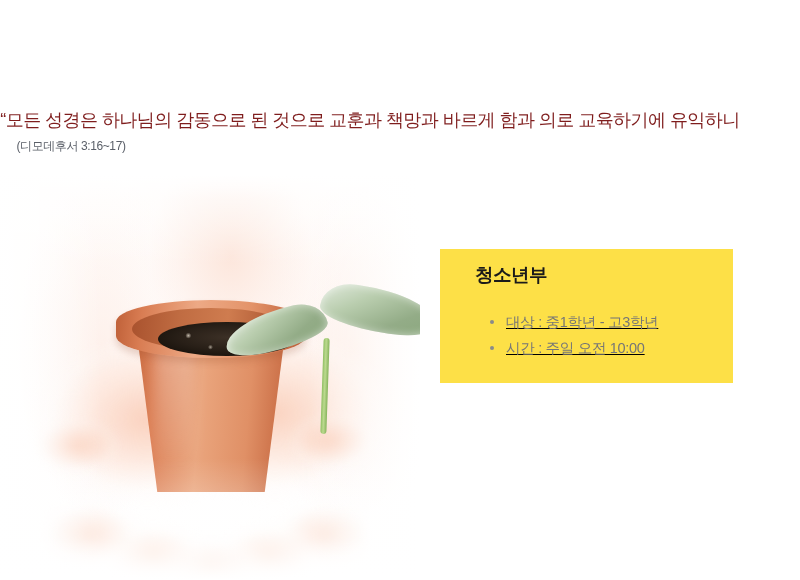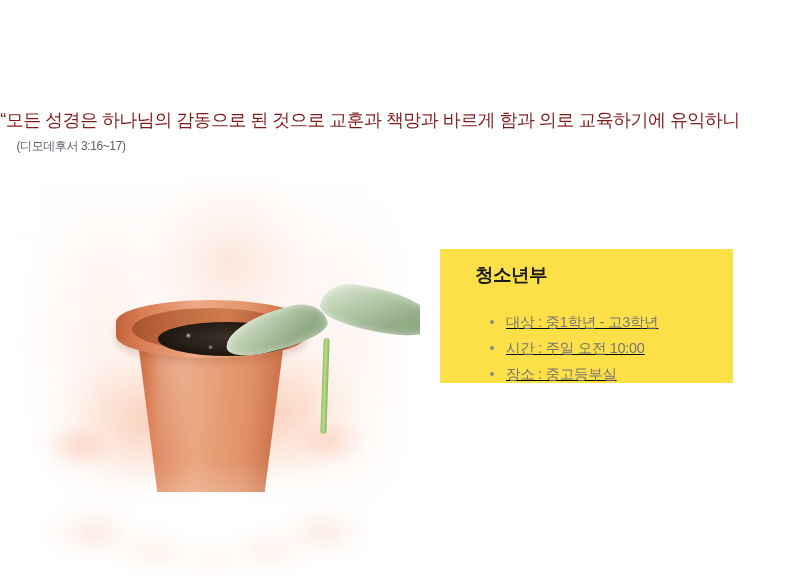"장소 : 중고등부실" li { html: <li> <span></span> <span>장소 : 중고등부실</span> </li> -> none }
